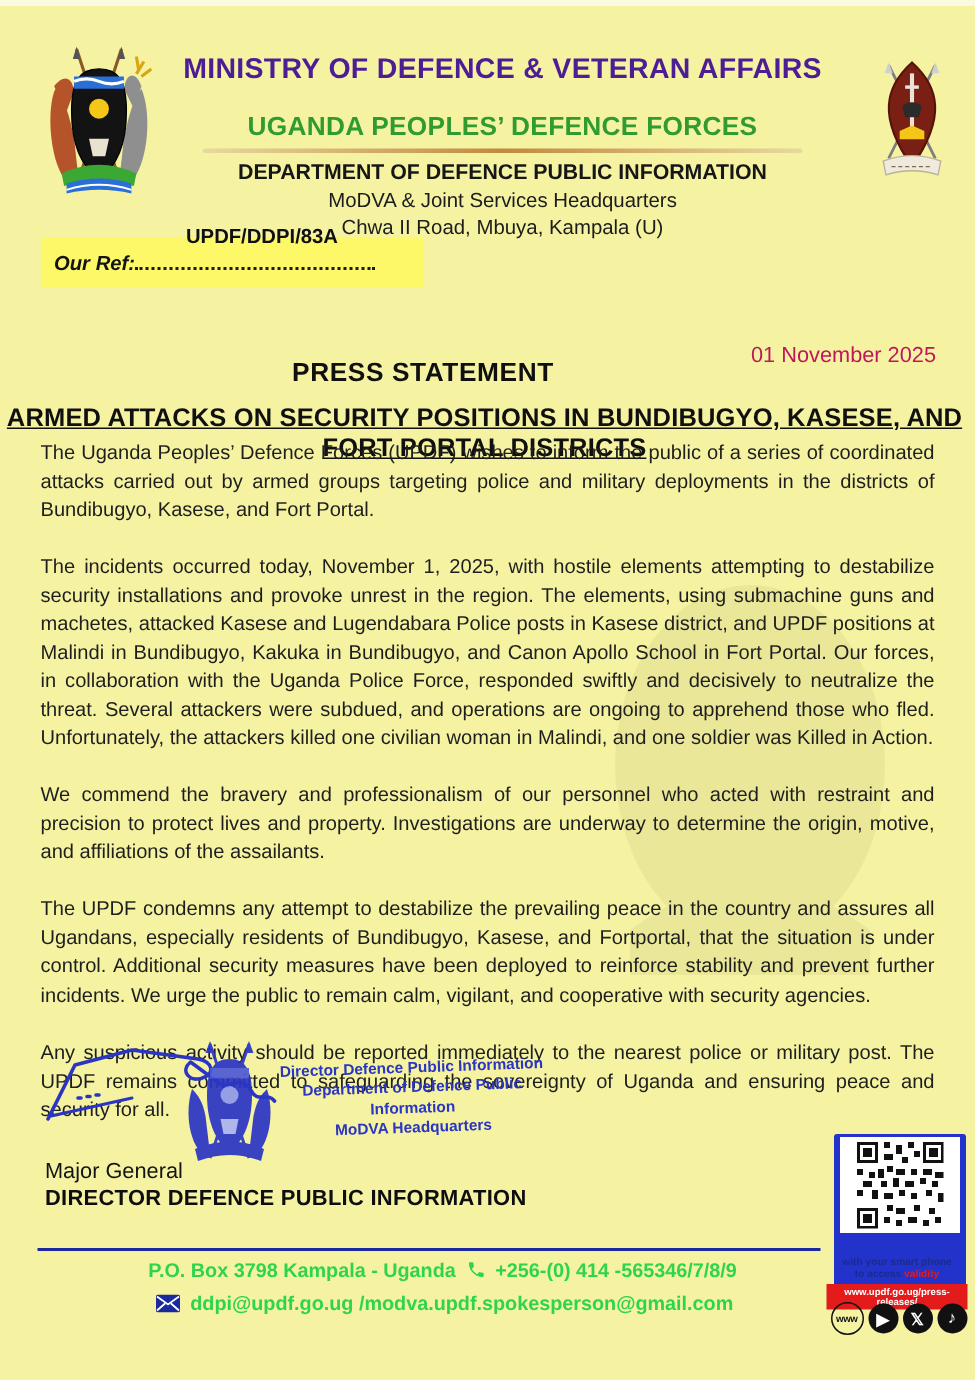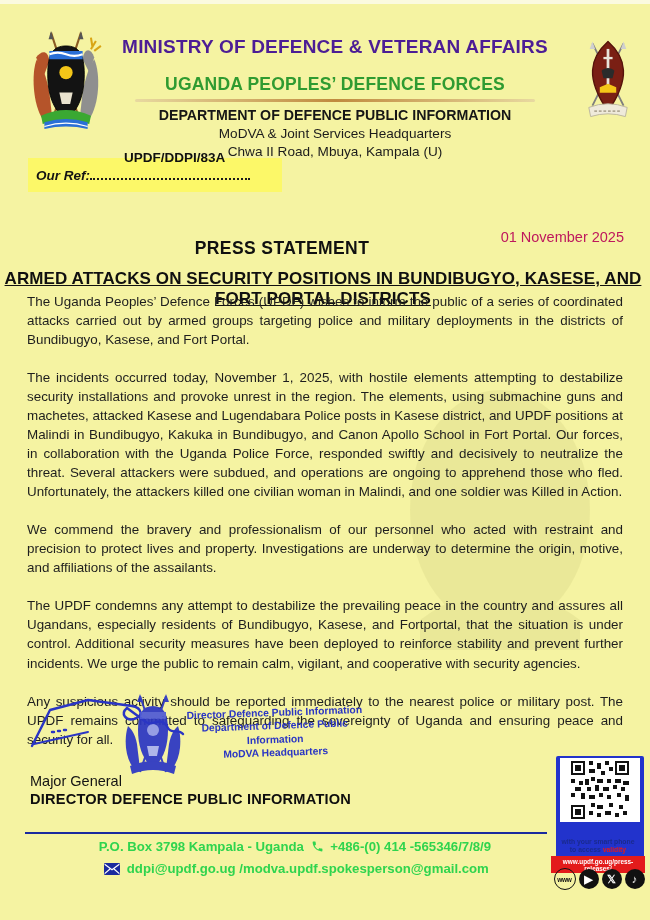"+486-(0) 414 -565346/7/8/9" span { text: +486- -> +256- }
